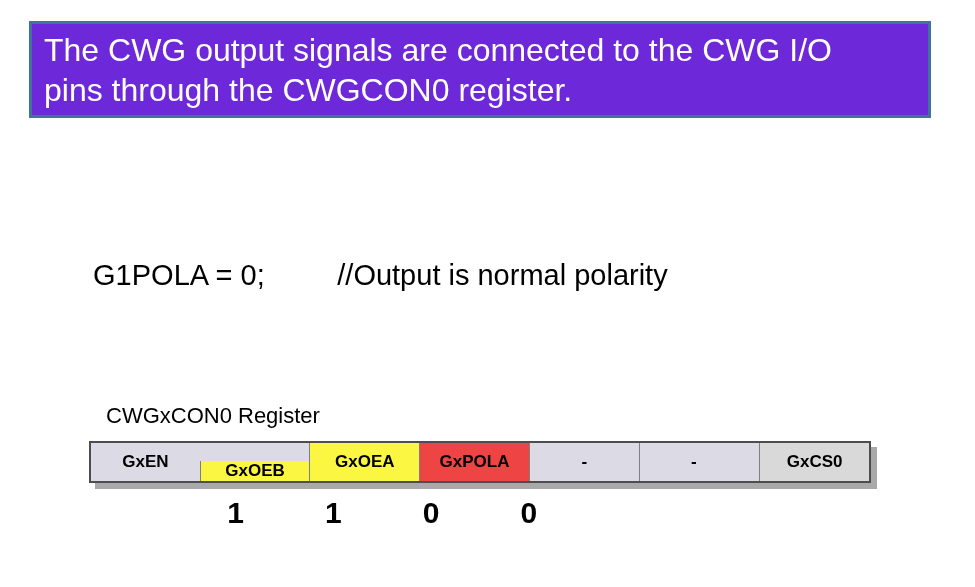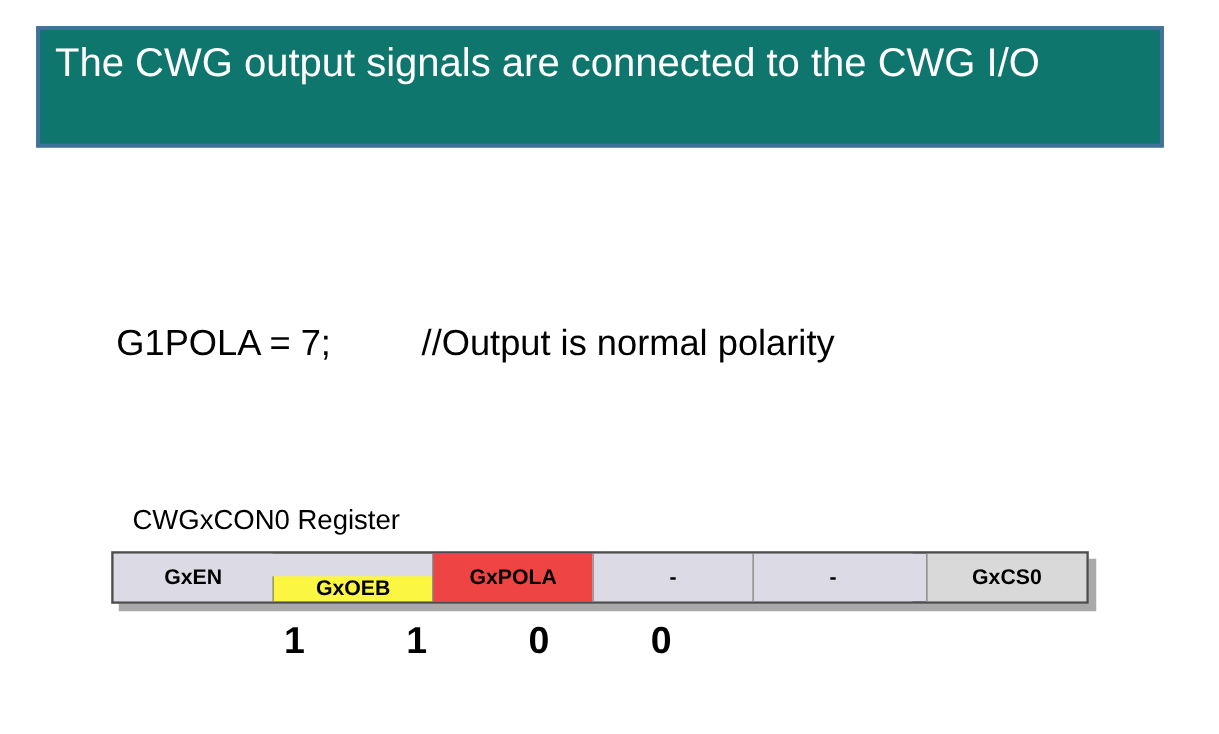"The CWG output signals are" div.header-box { background: #0f766e -> #6d28d9 }
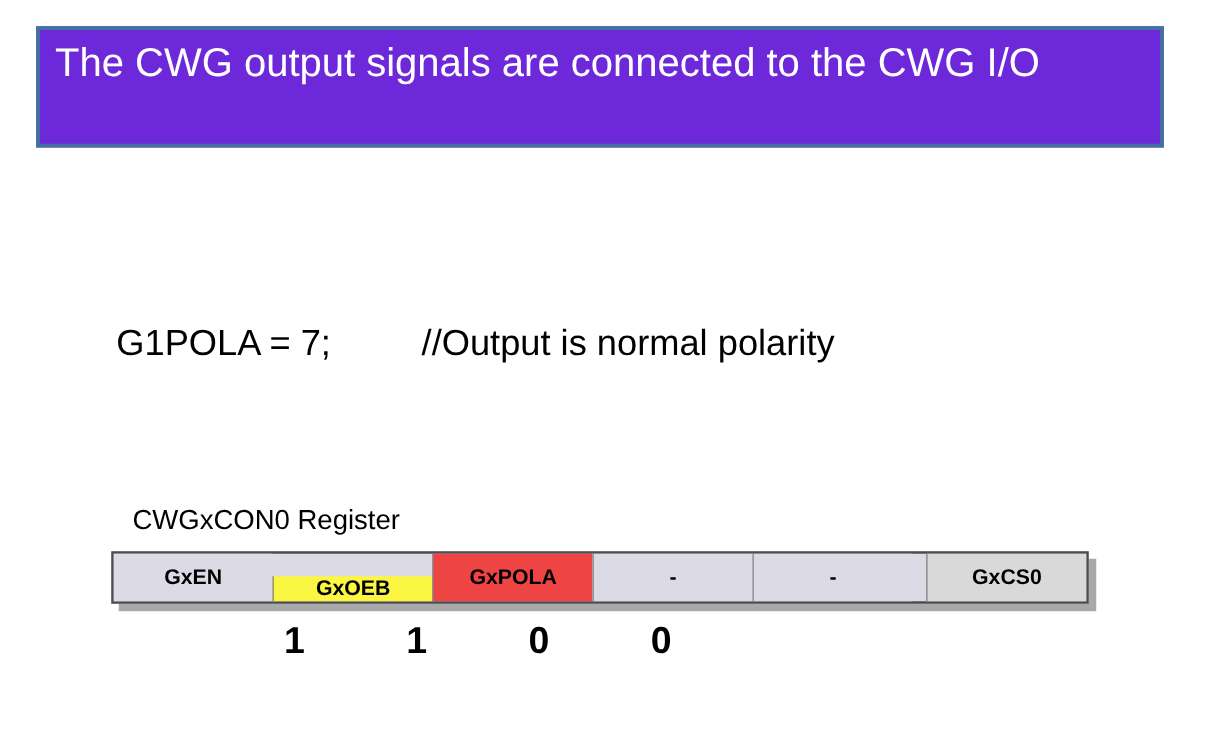"pins through the CWGCON0 register." div.header-line { html: none -> <div>pins through the CWGCON0 register.</div> }
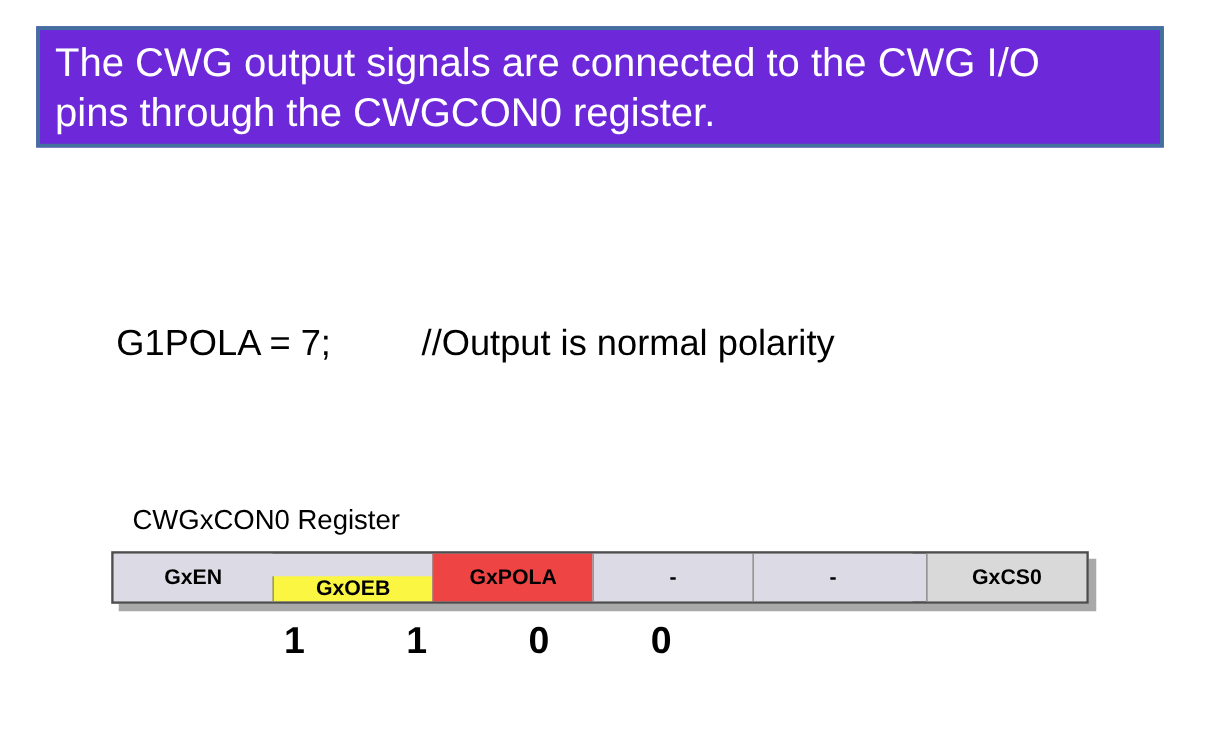"G1POLA = 7; //Output is" div.code-line { text: 7 -> 0 }
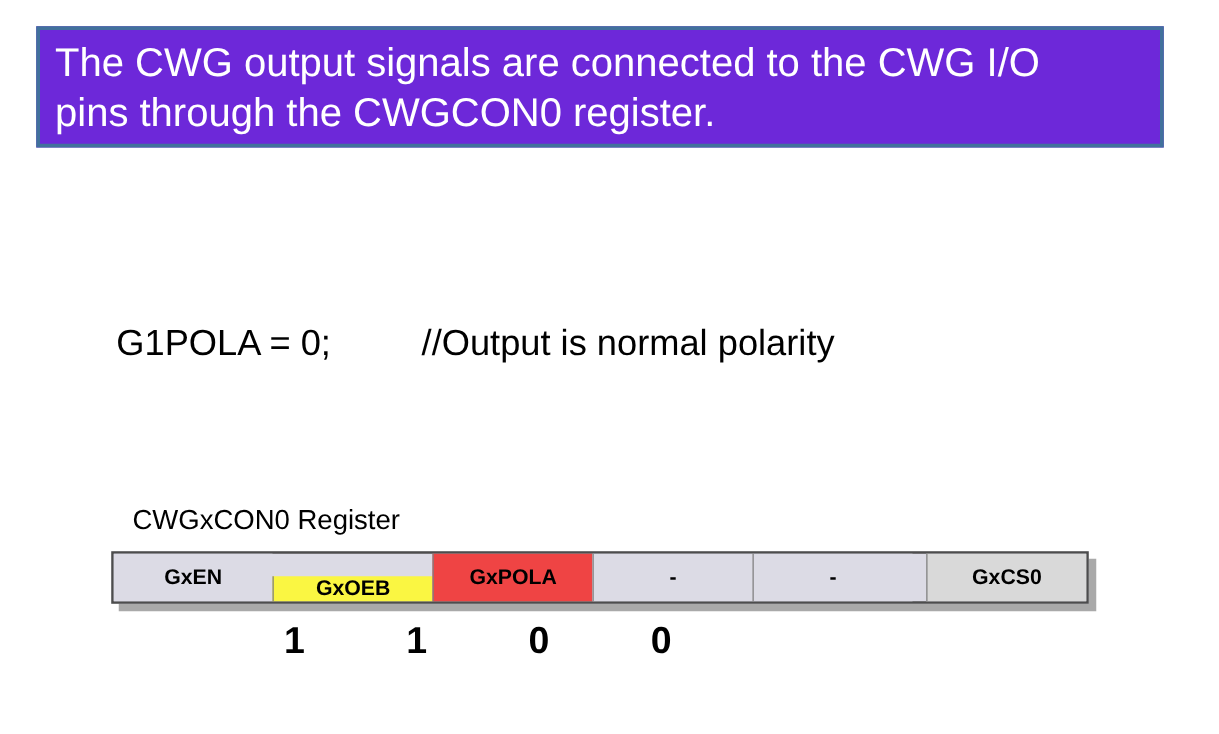"GxOEA" div.reg-cell { html: none -> <div>GxOEA</div> }
